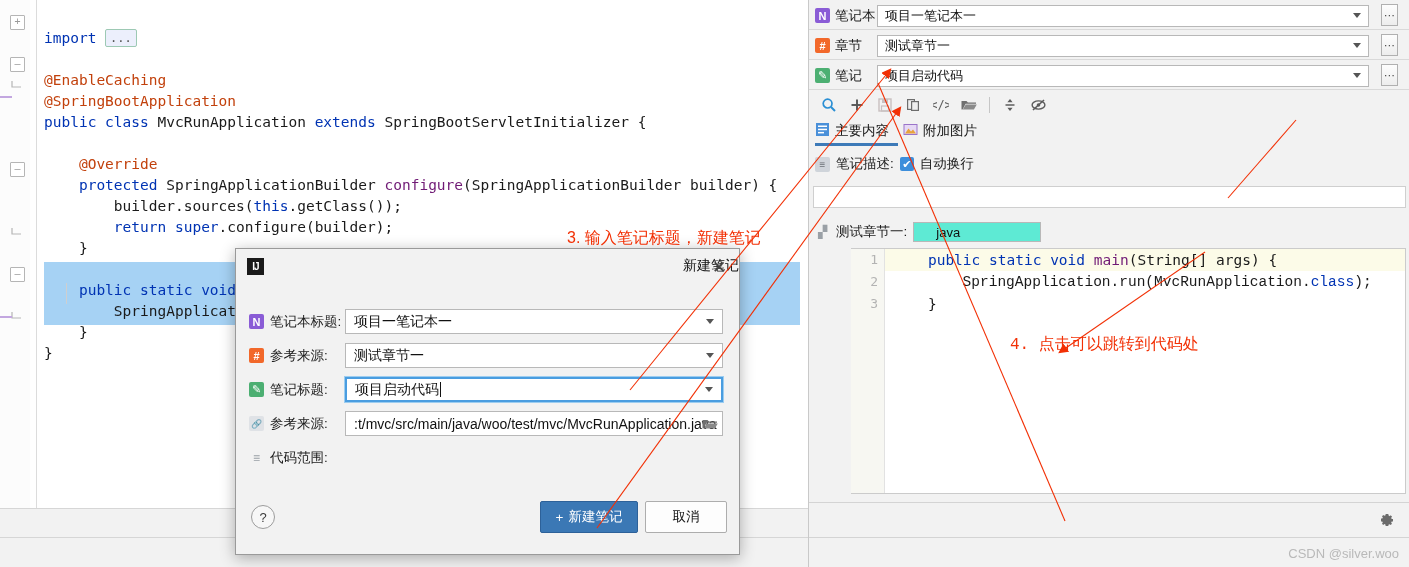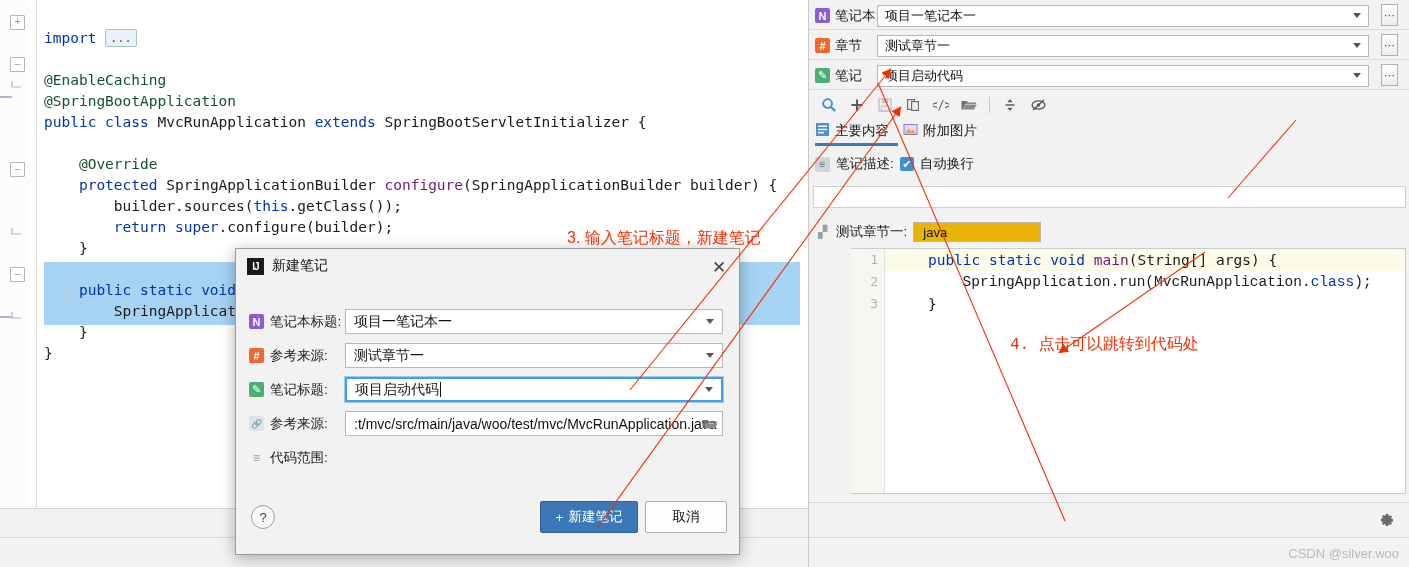"@EnableCaching" .ann { color: #14532d -> #c2410c }
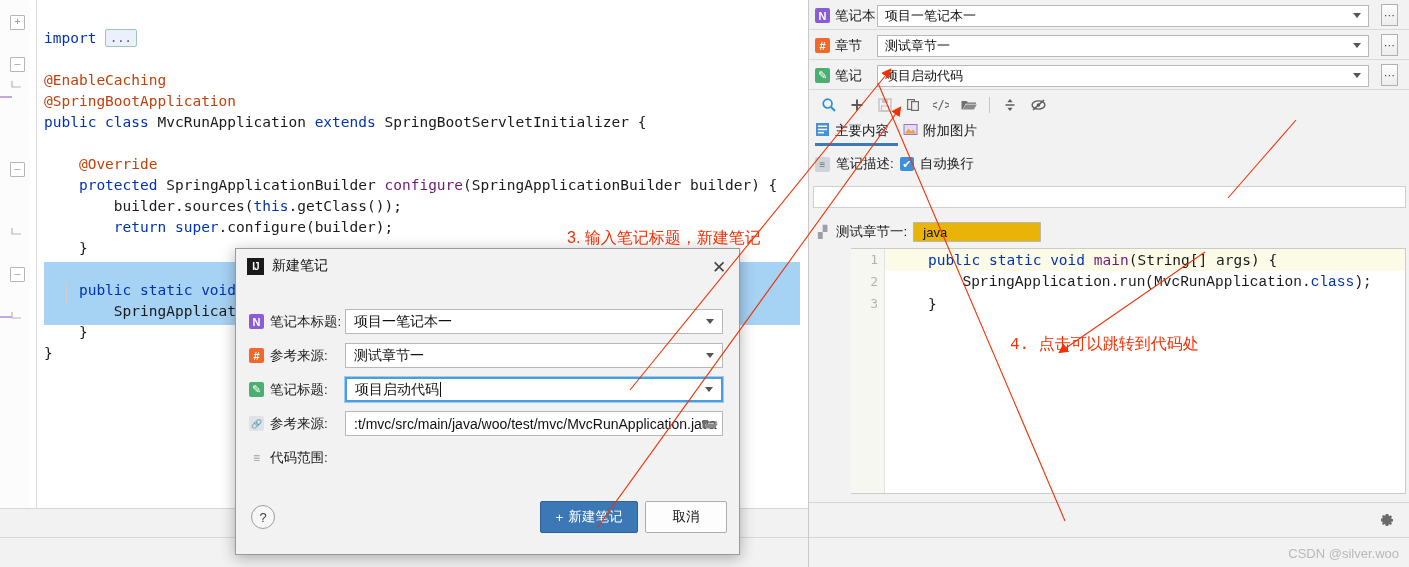"java" #lang-input { background: #eab308 -> #5eead4; padding-left: 9px -> 22px }
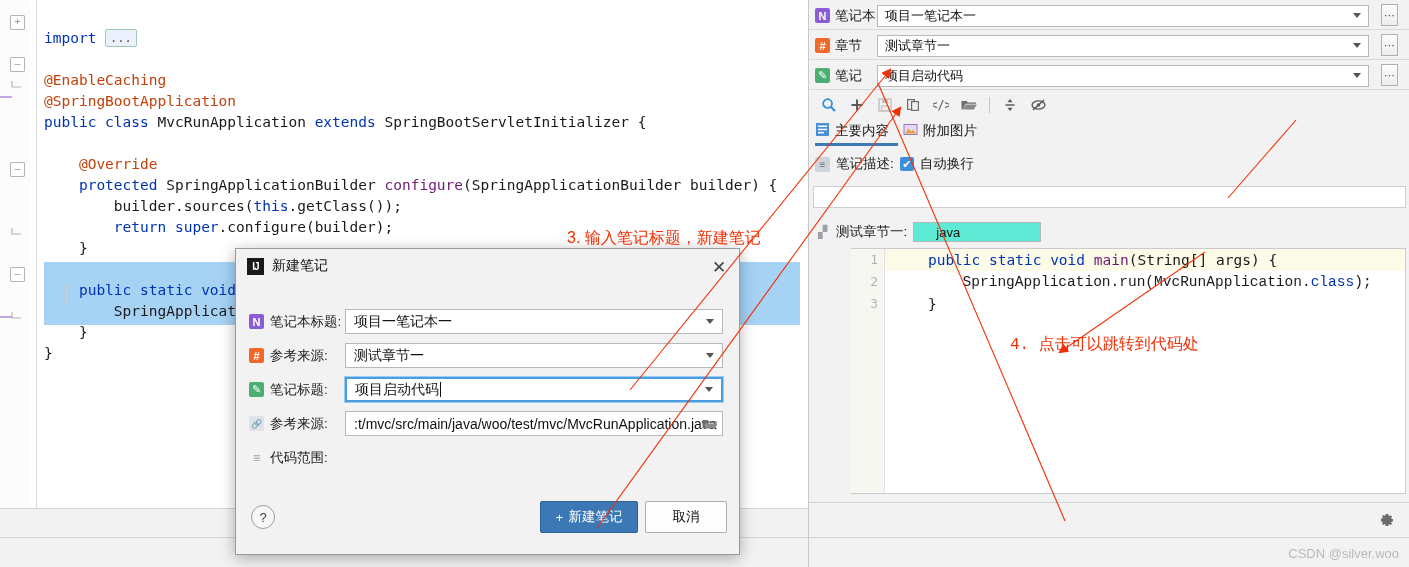"IJ" #dlg-title { justify-content: none -> space-between }
